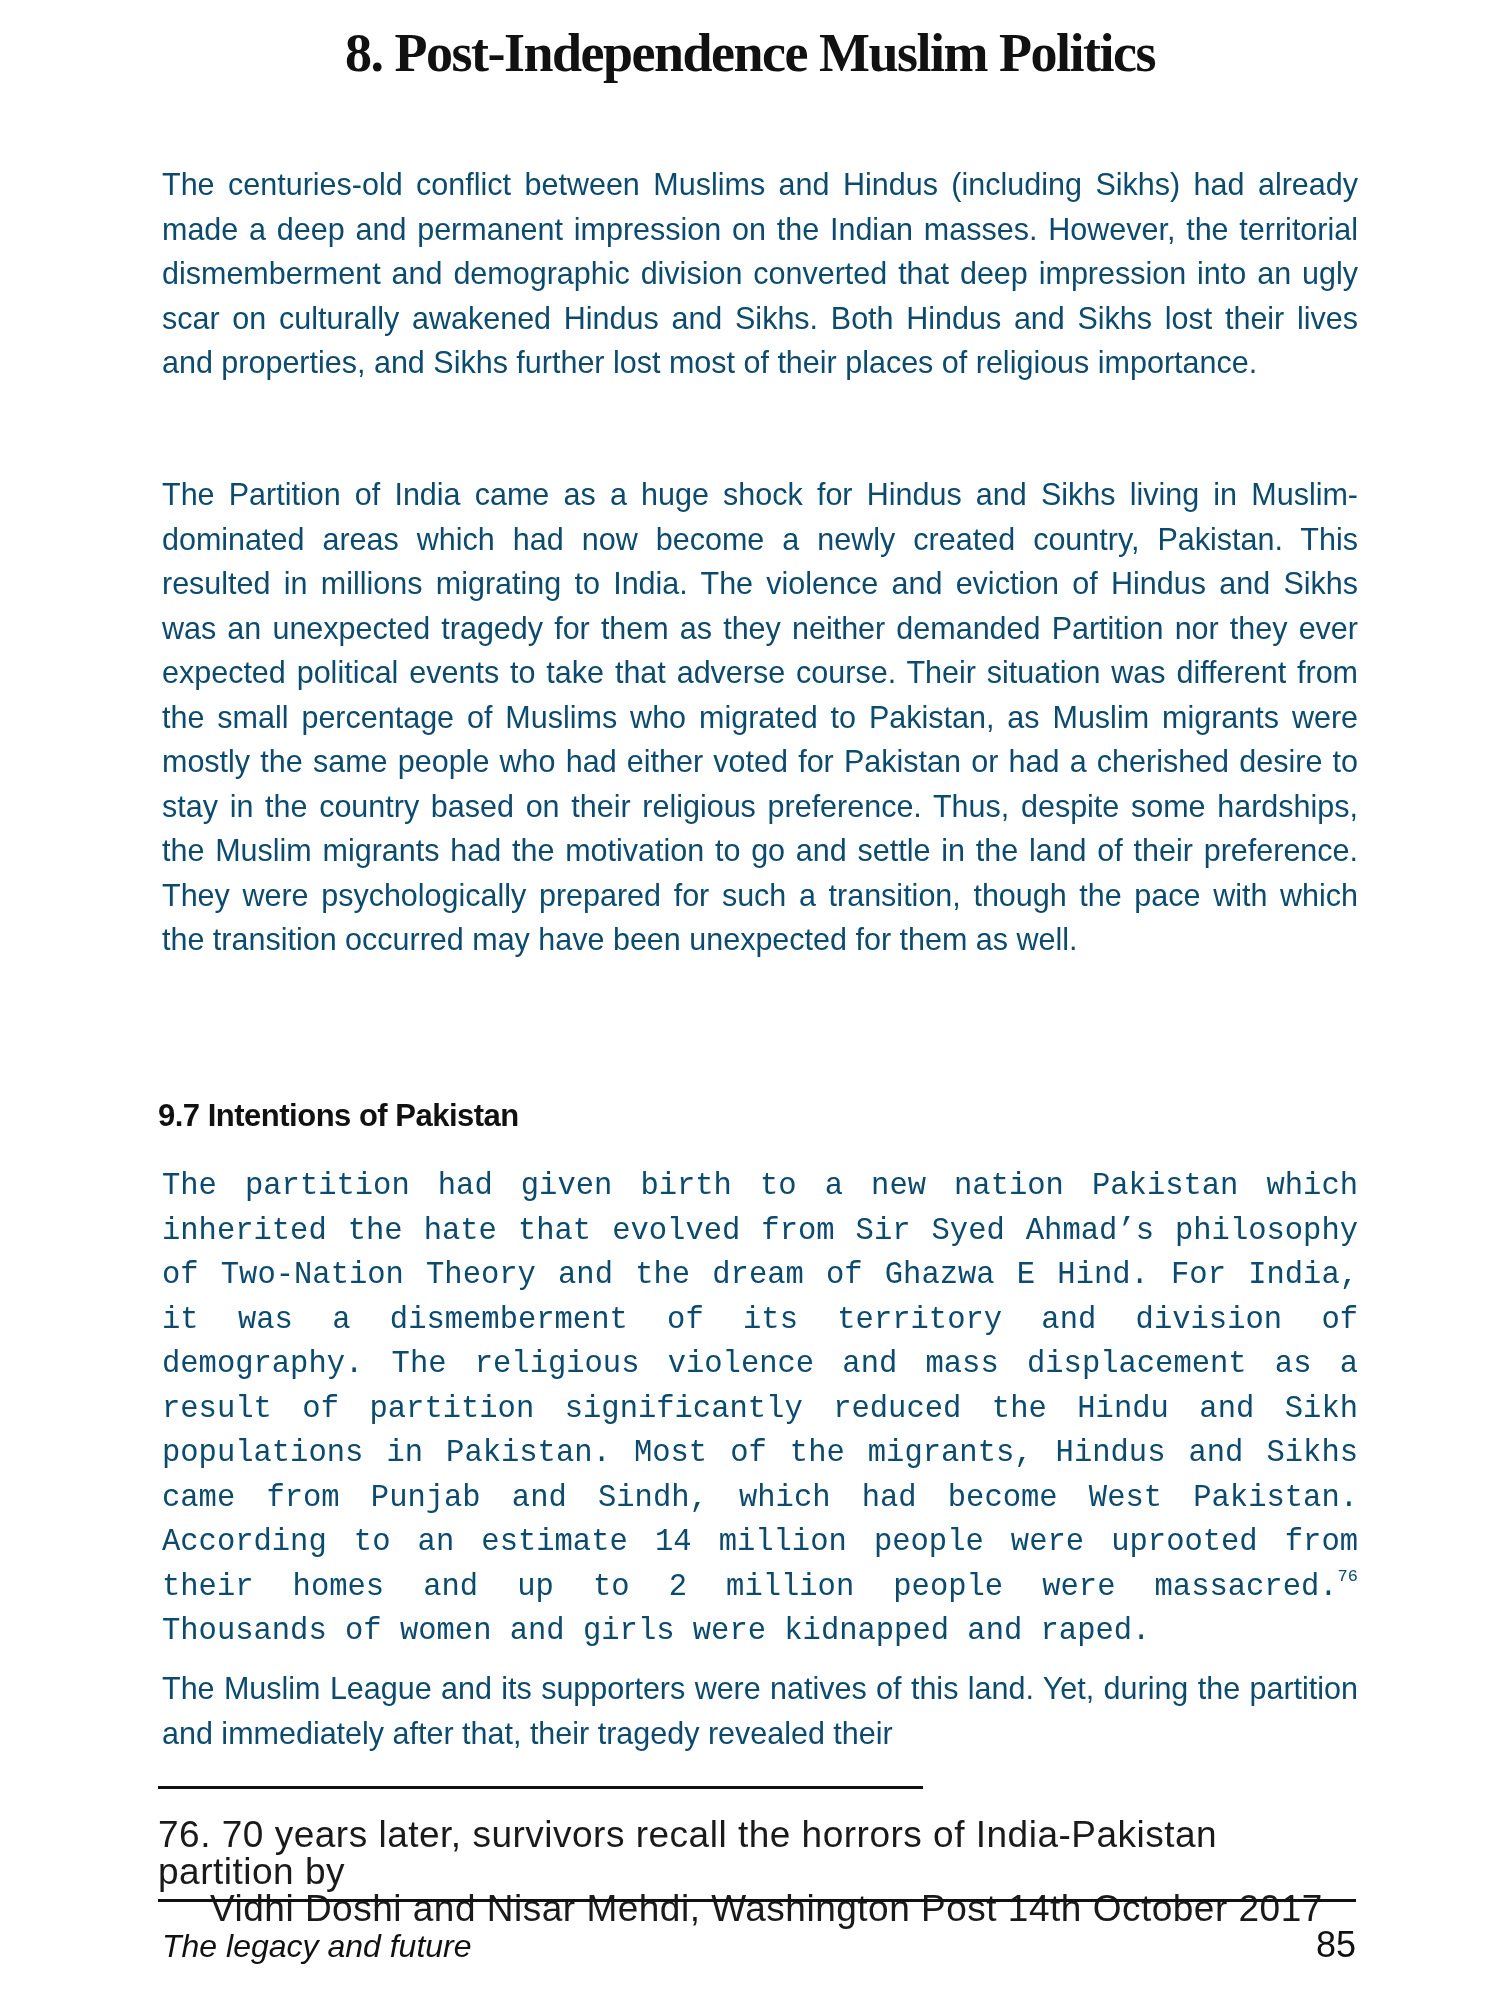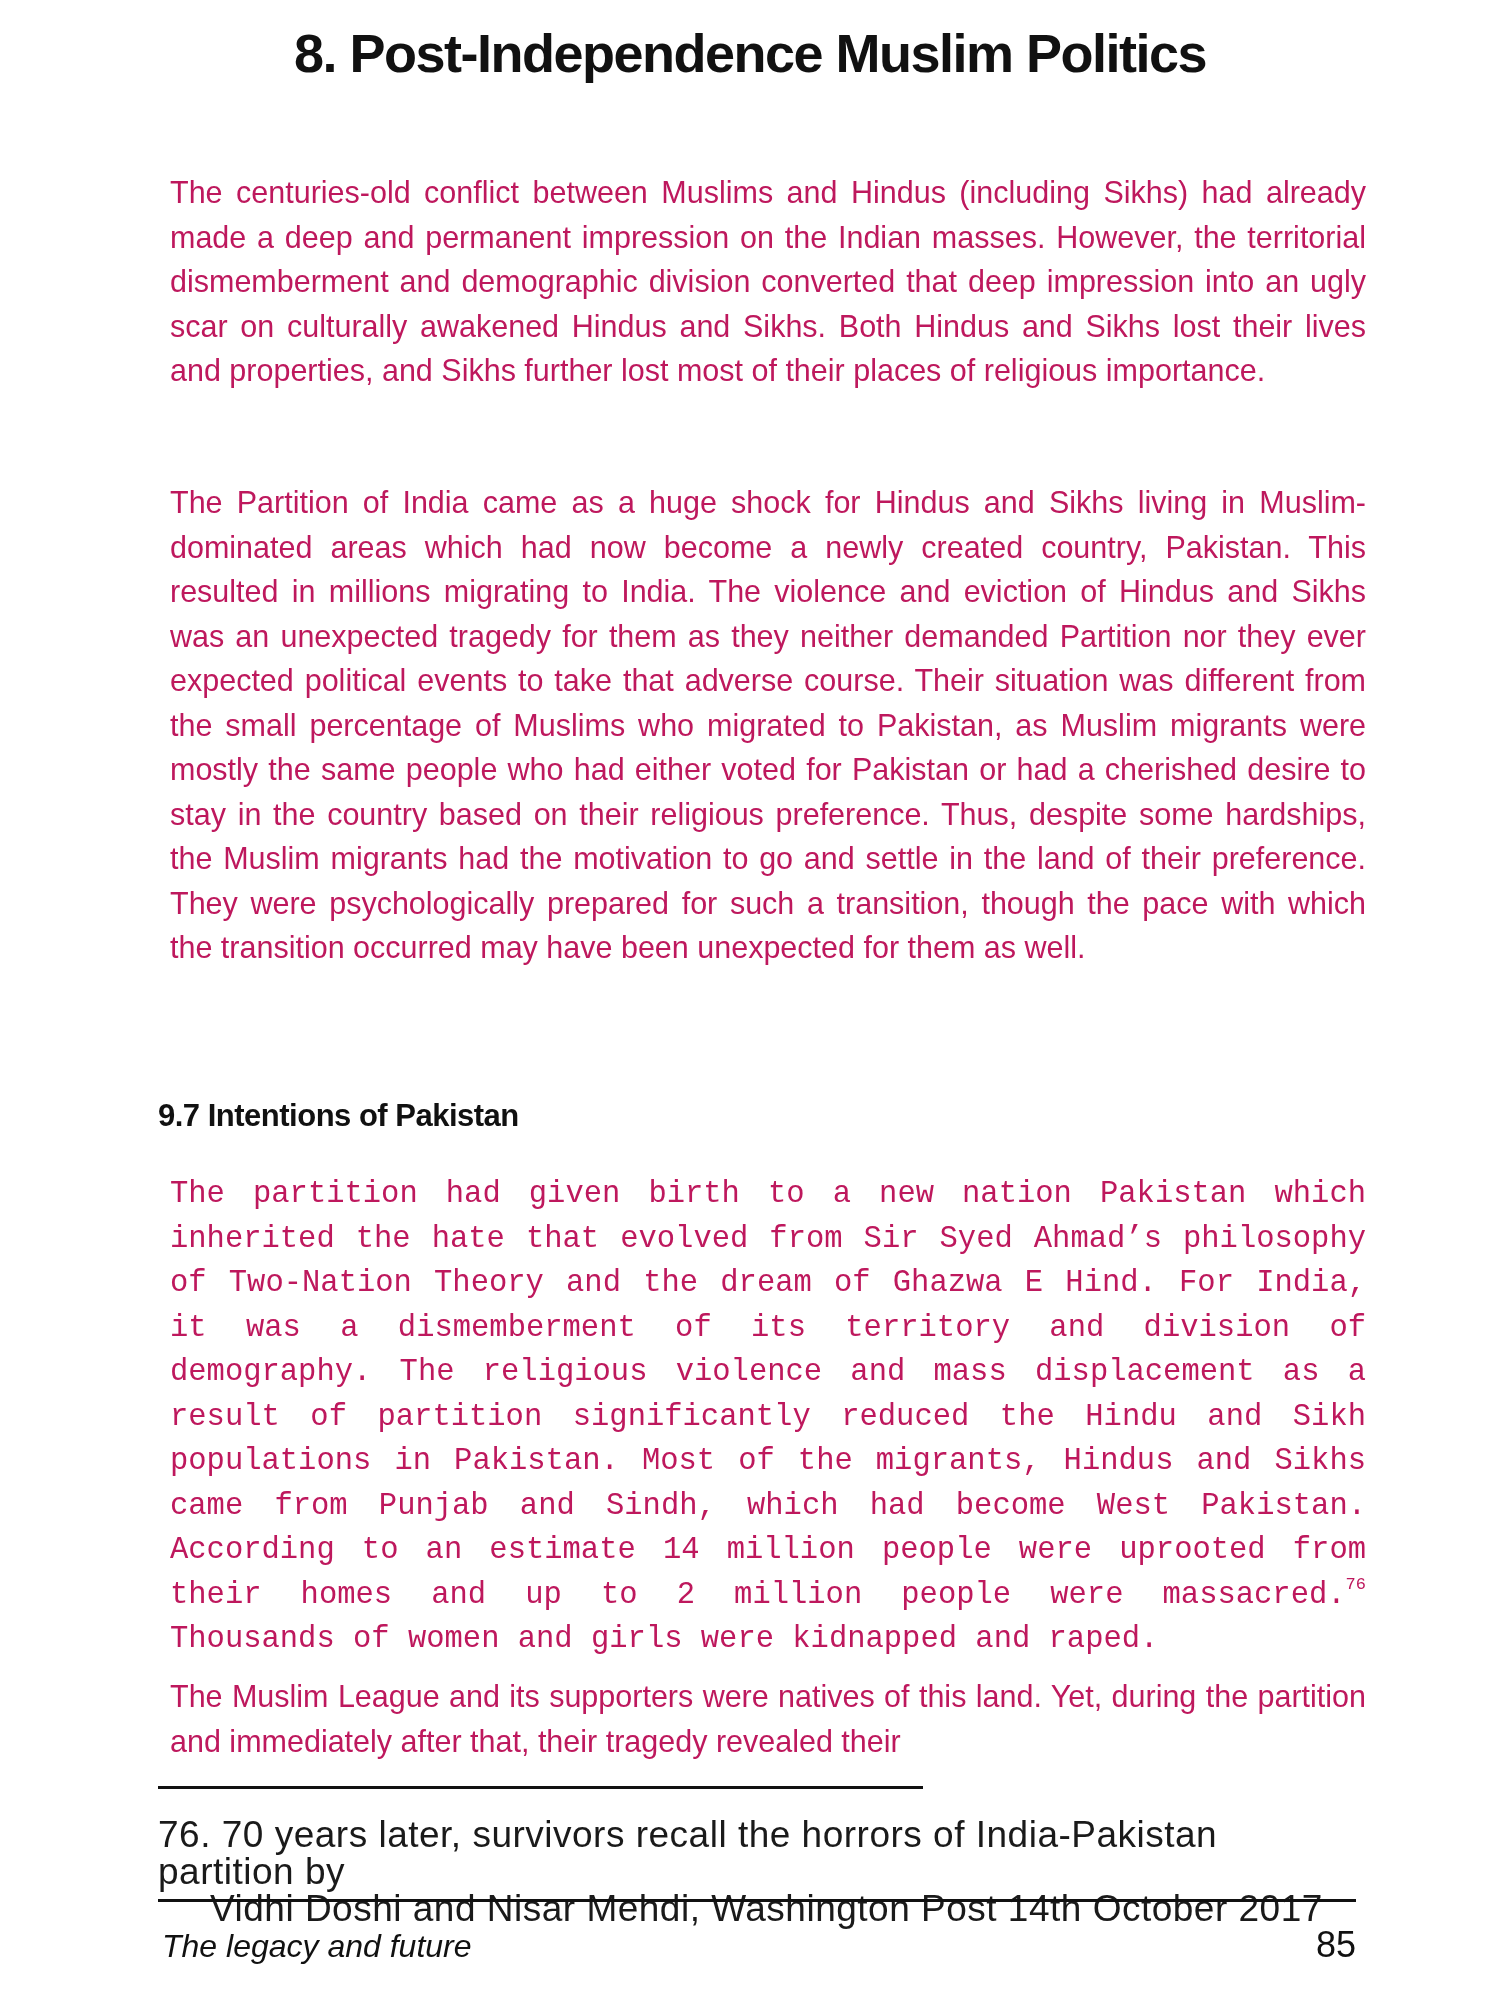"8. Post-Independence Muslim Politics" .page-title { font-family: Liberation Sans, sans-serif -> Liberation Serif, serif }
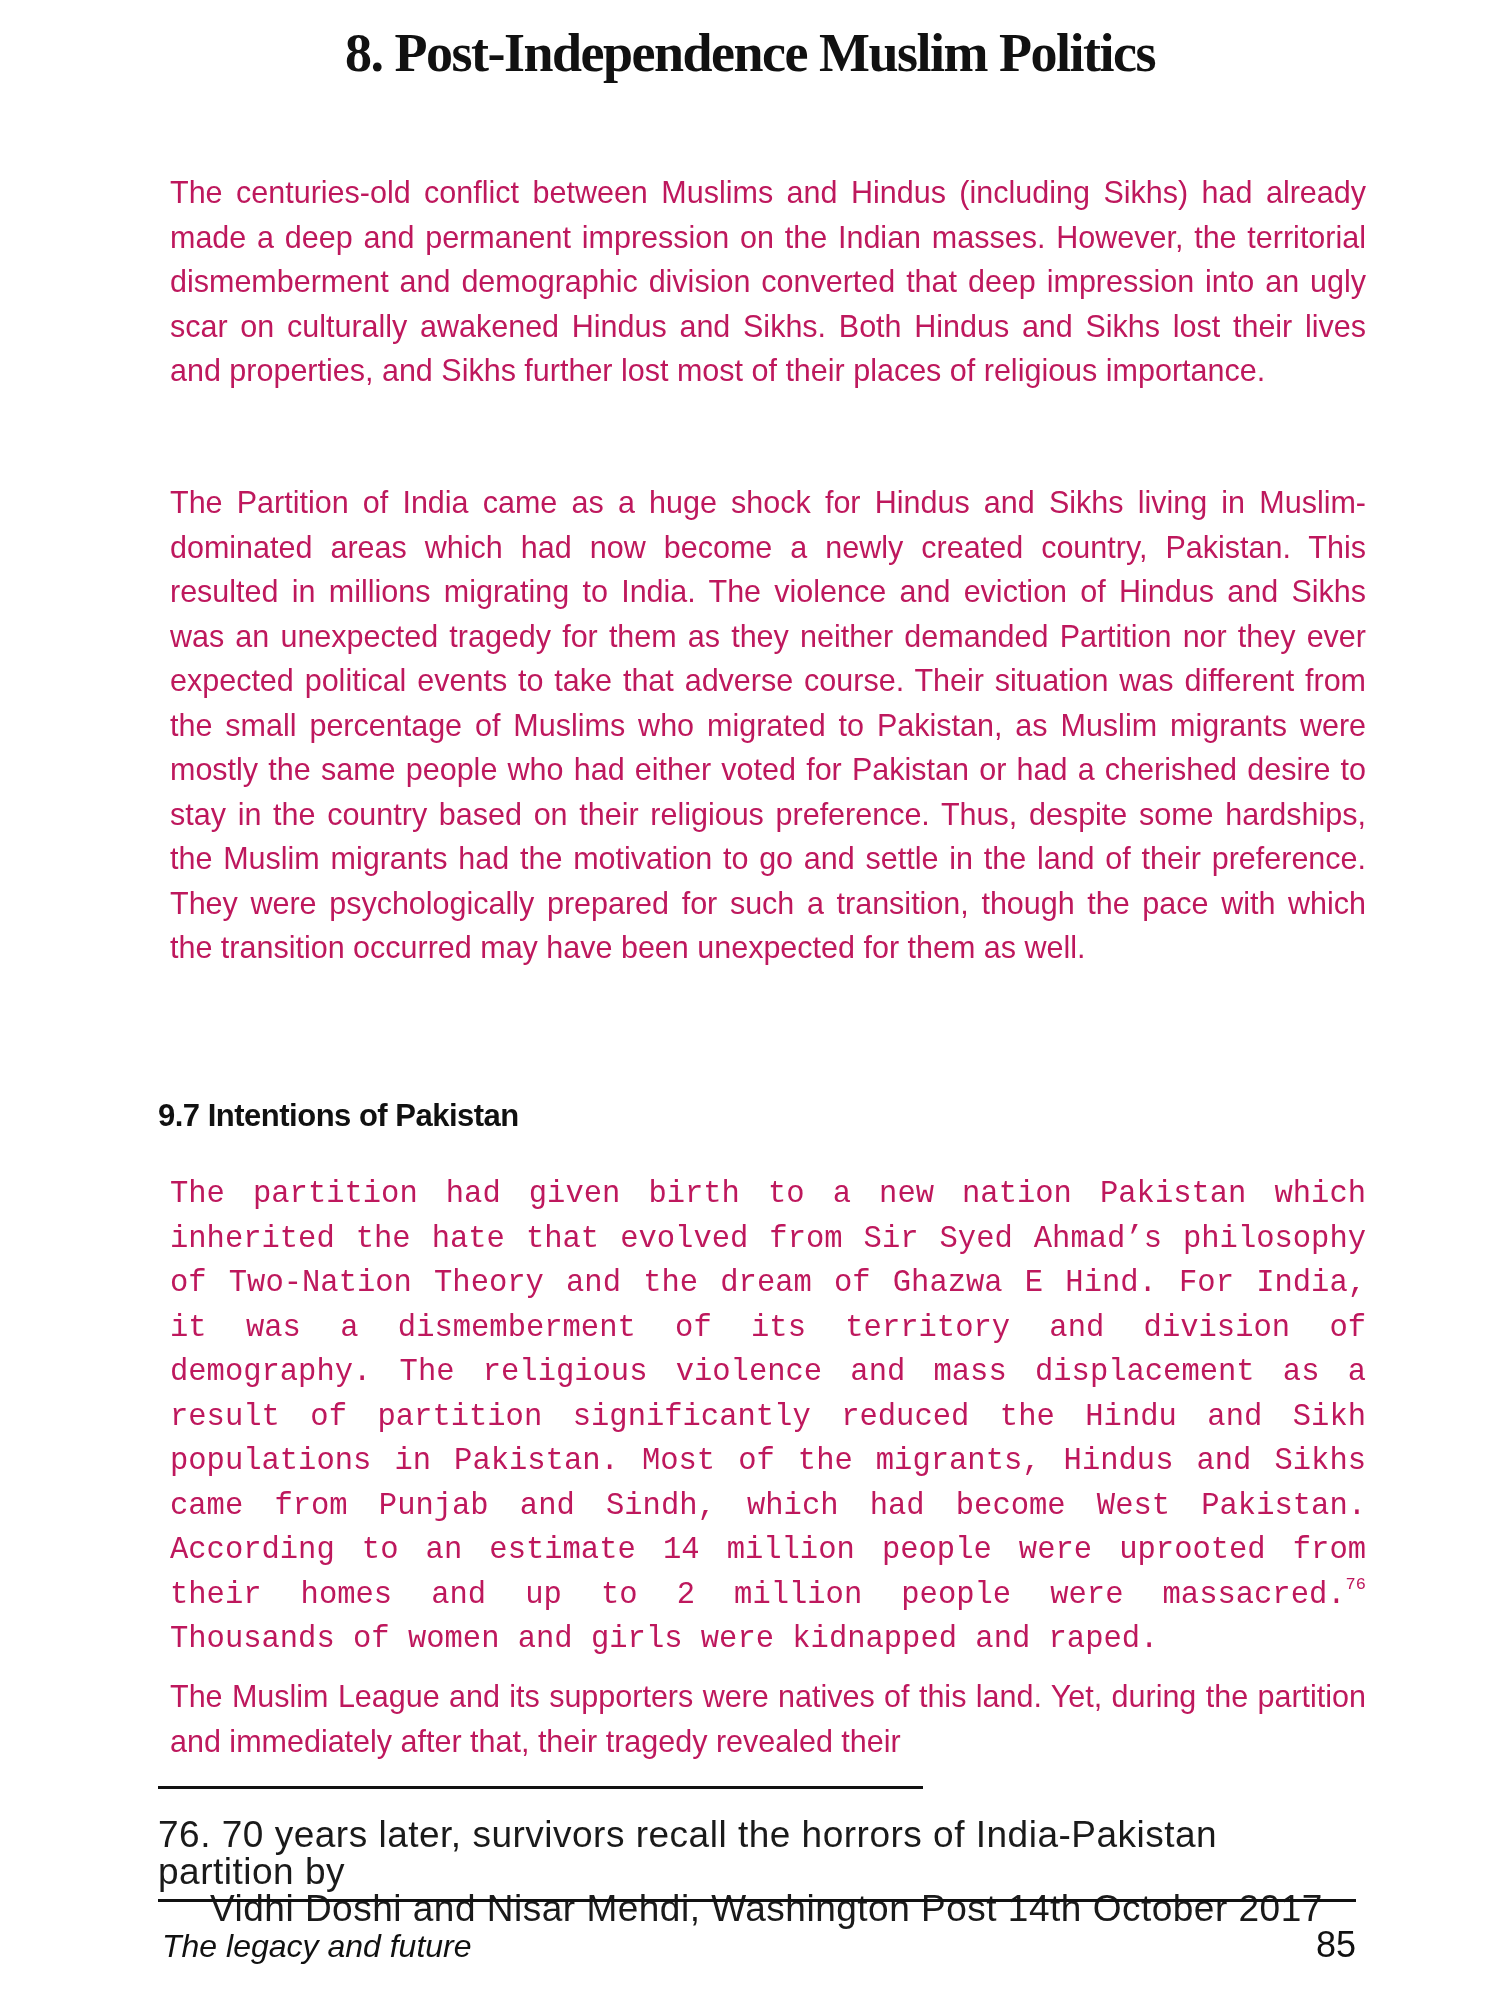"The centuries-old conflict between" .para { color: #be185d -> #0c4a6e; margin: 12px -> 4px }
